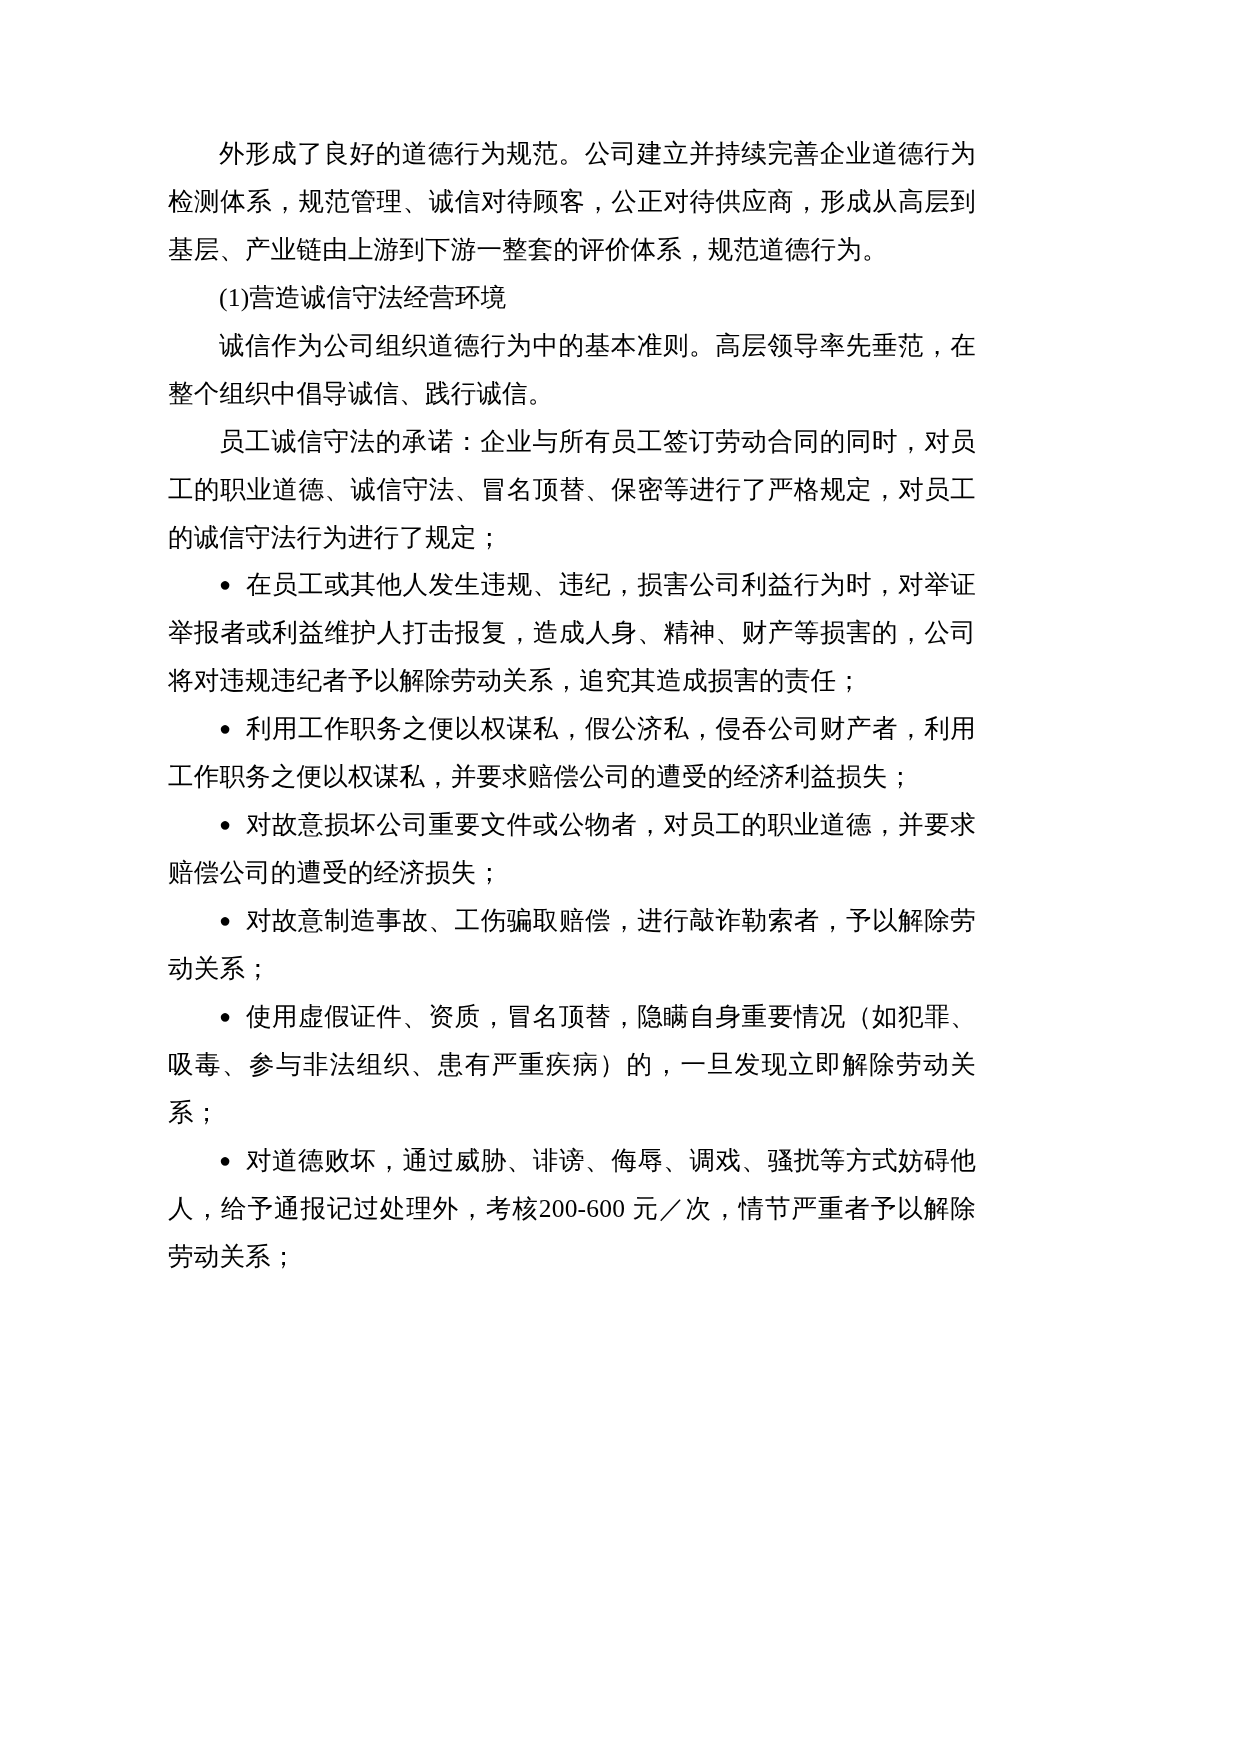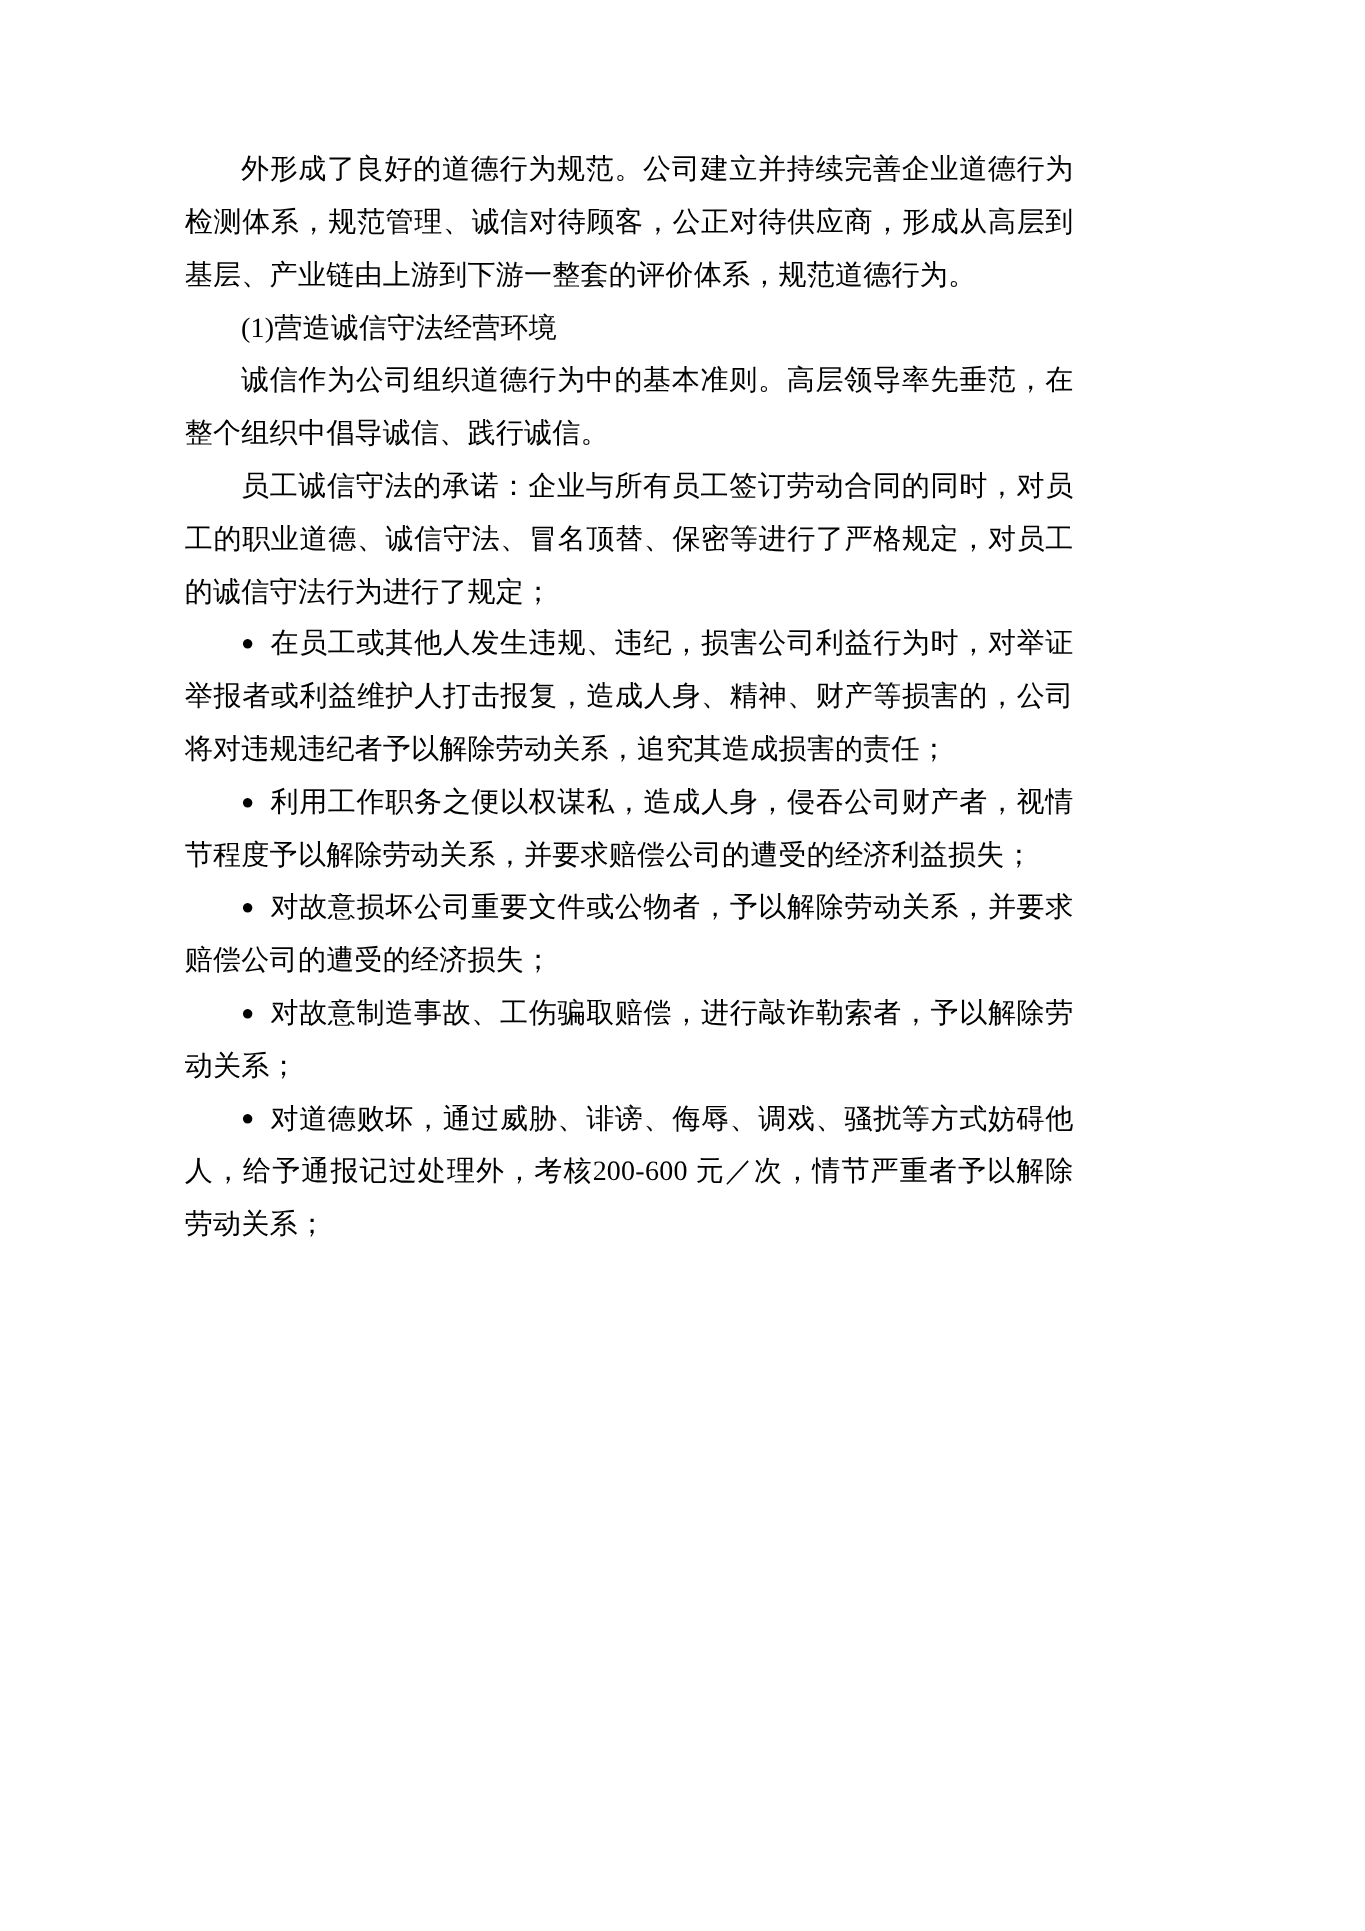"利用工作职务之便以权谋私，造成人身，侵吞公司财产者，视情节程度予以解除劳动关系，" span { text: 造成人身，侵吞公司财产者，视情节程度予以解除劳动关系 -> 假公济私，侵吞公司财产者，利用工作职务之便以权谋私 }
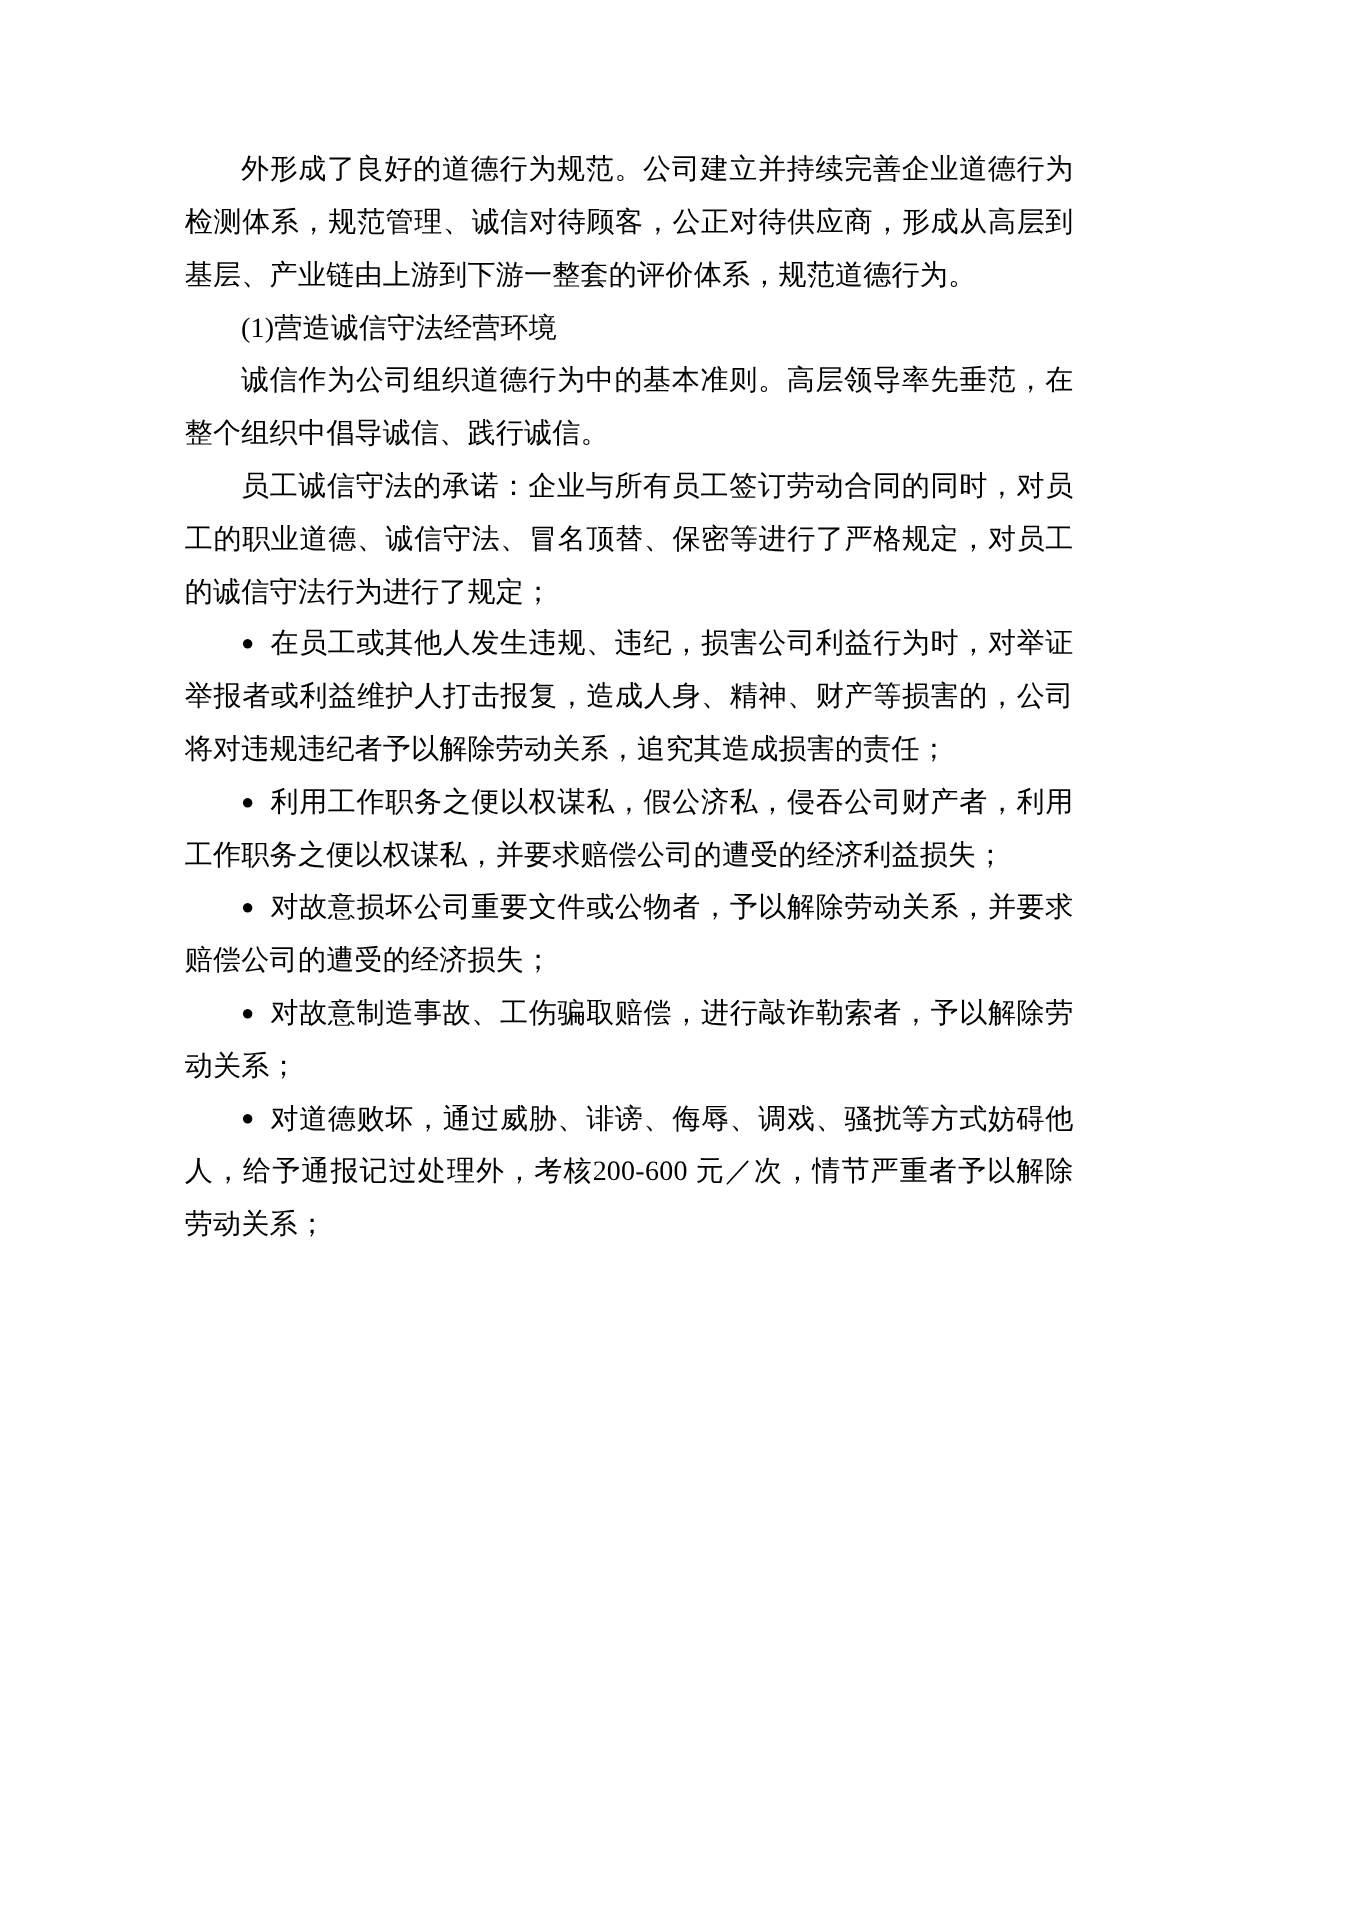"对故意损坏公司重要文件或公物者，予以解除劳动关系，并要求赔偿公司的遭受的经济损失" span { text: 予以解除劳动关系 -> 对员工的职业道德 }
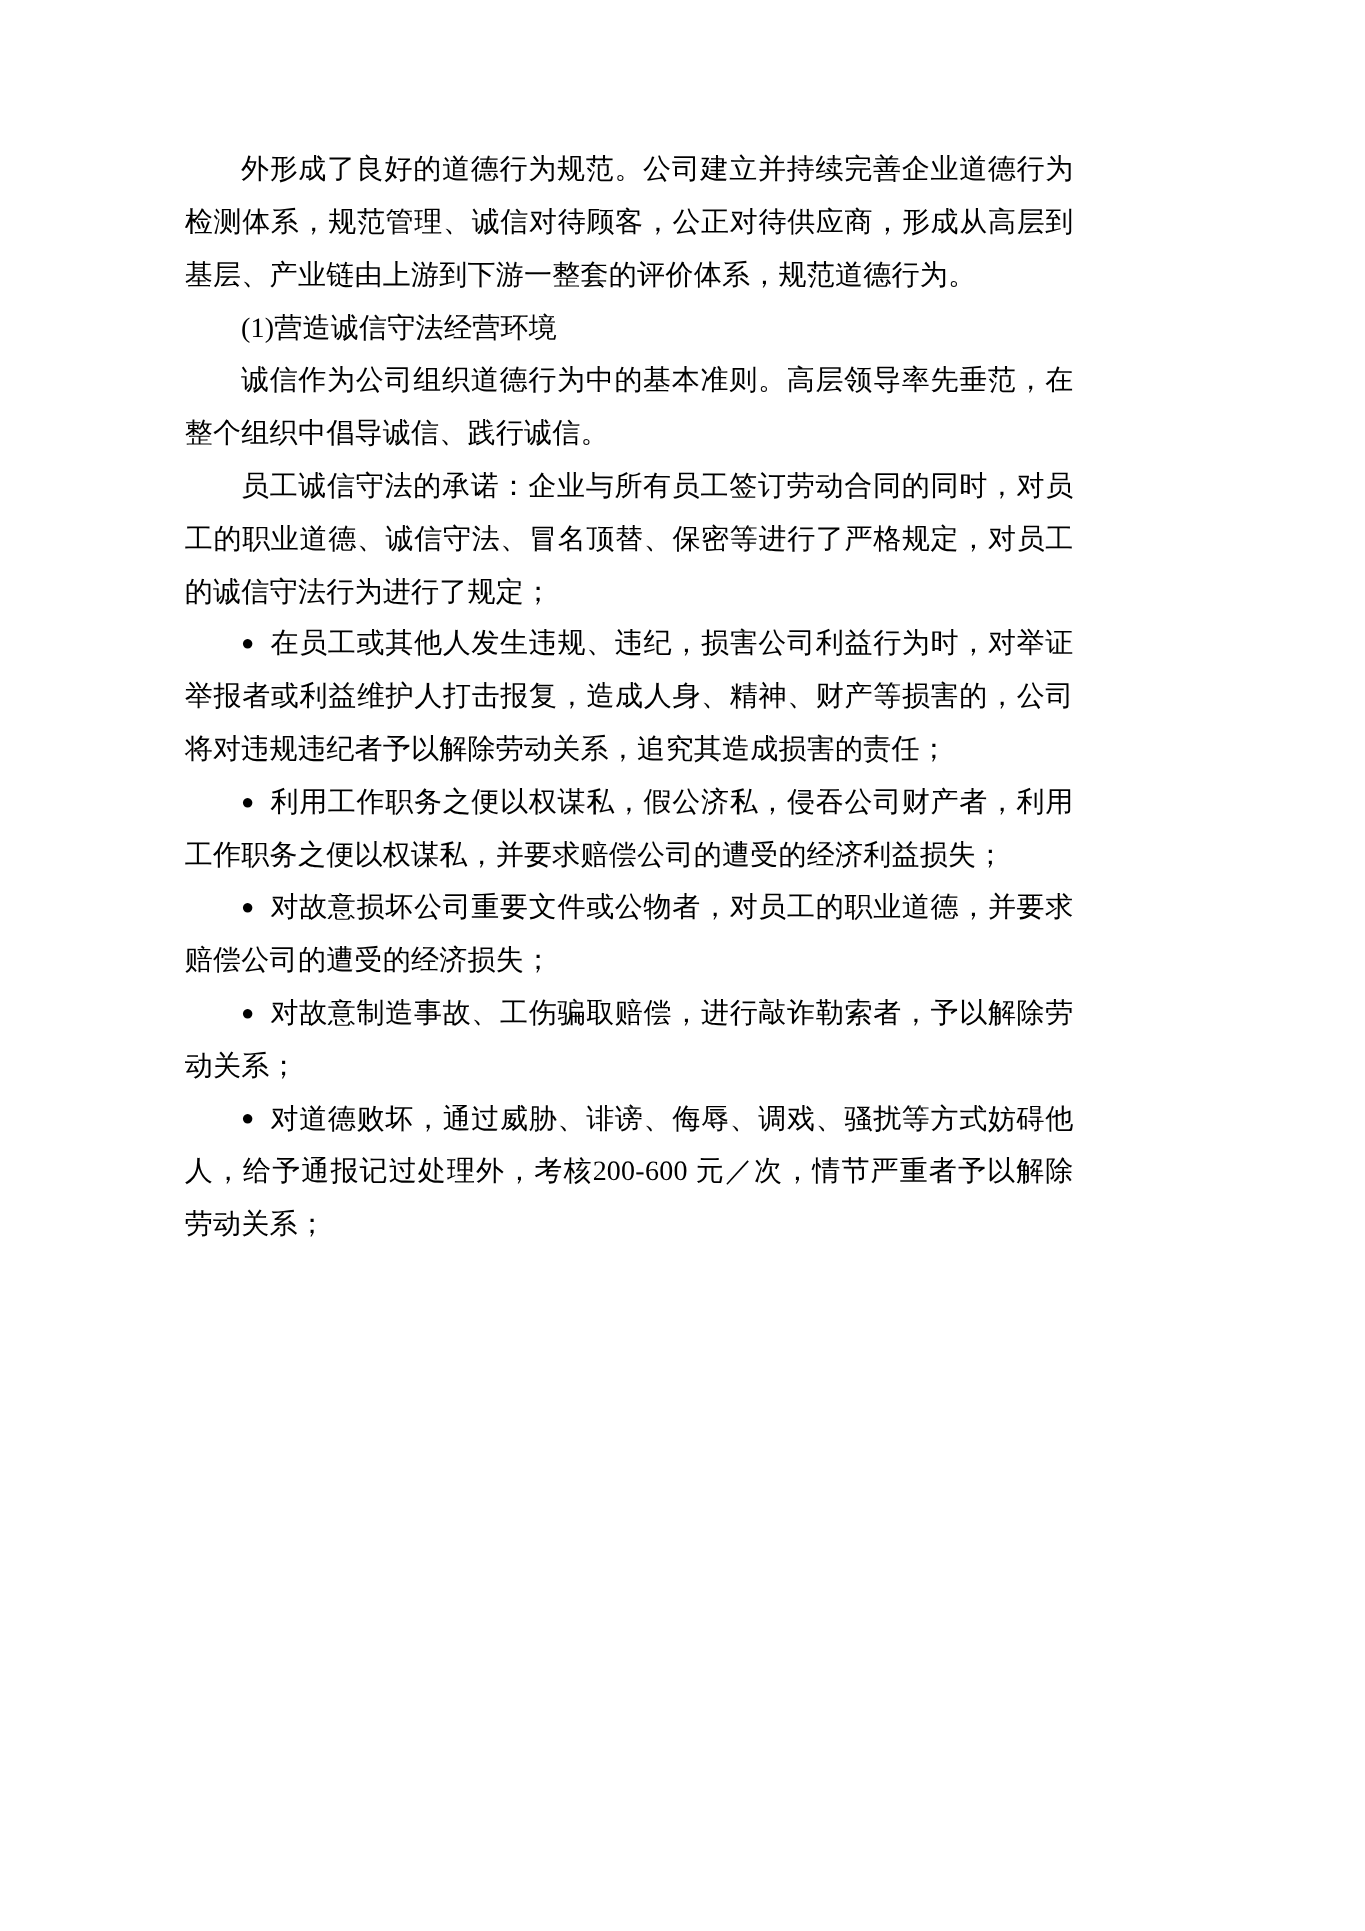"● 使用虚假证件、资质，冒名顶替，隐瞒自身重要情况（如犯罪、吸毒、参与非法组织、患有严重疾病）的，一旦发现立即解除劳动关系；" p.bullet-line { html: none -> <p><span>●</span><span></span><span>使用虚假证件、资质，冒名顶替，隐瞒自身重要情况（如犯罪、吸毒、参与非法组织、患有严重疾病）的，一旦发现立即解除劳动关系；</span></p> }
